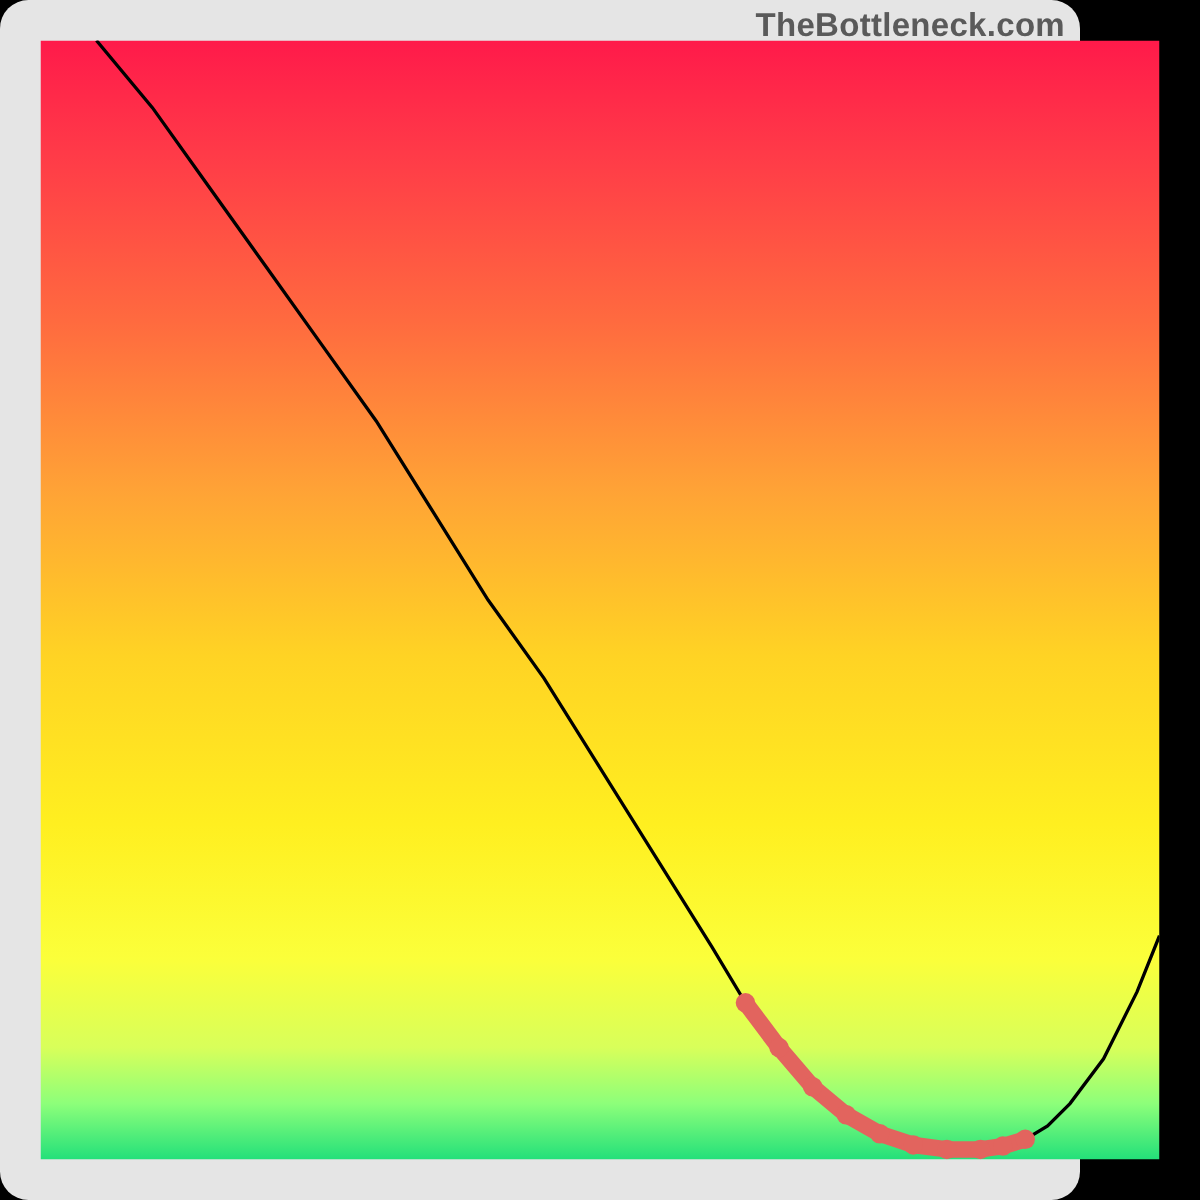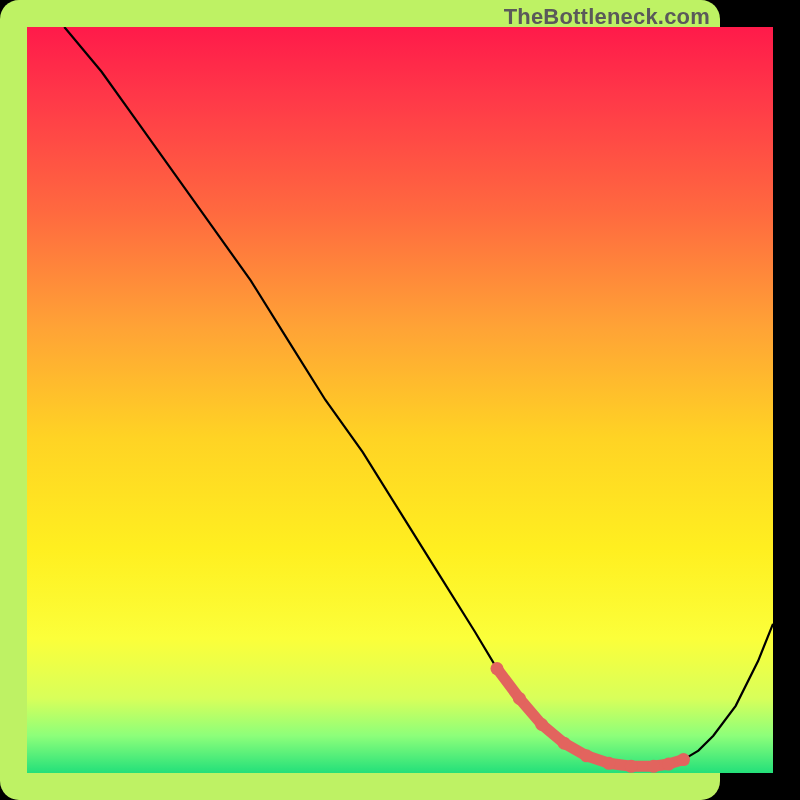"TheBottleneck.com" .frame { background: #bef264 -> #e5e5e5 }
